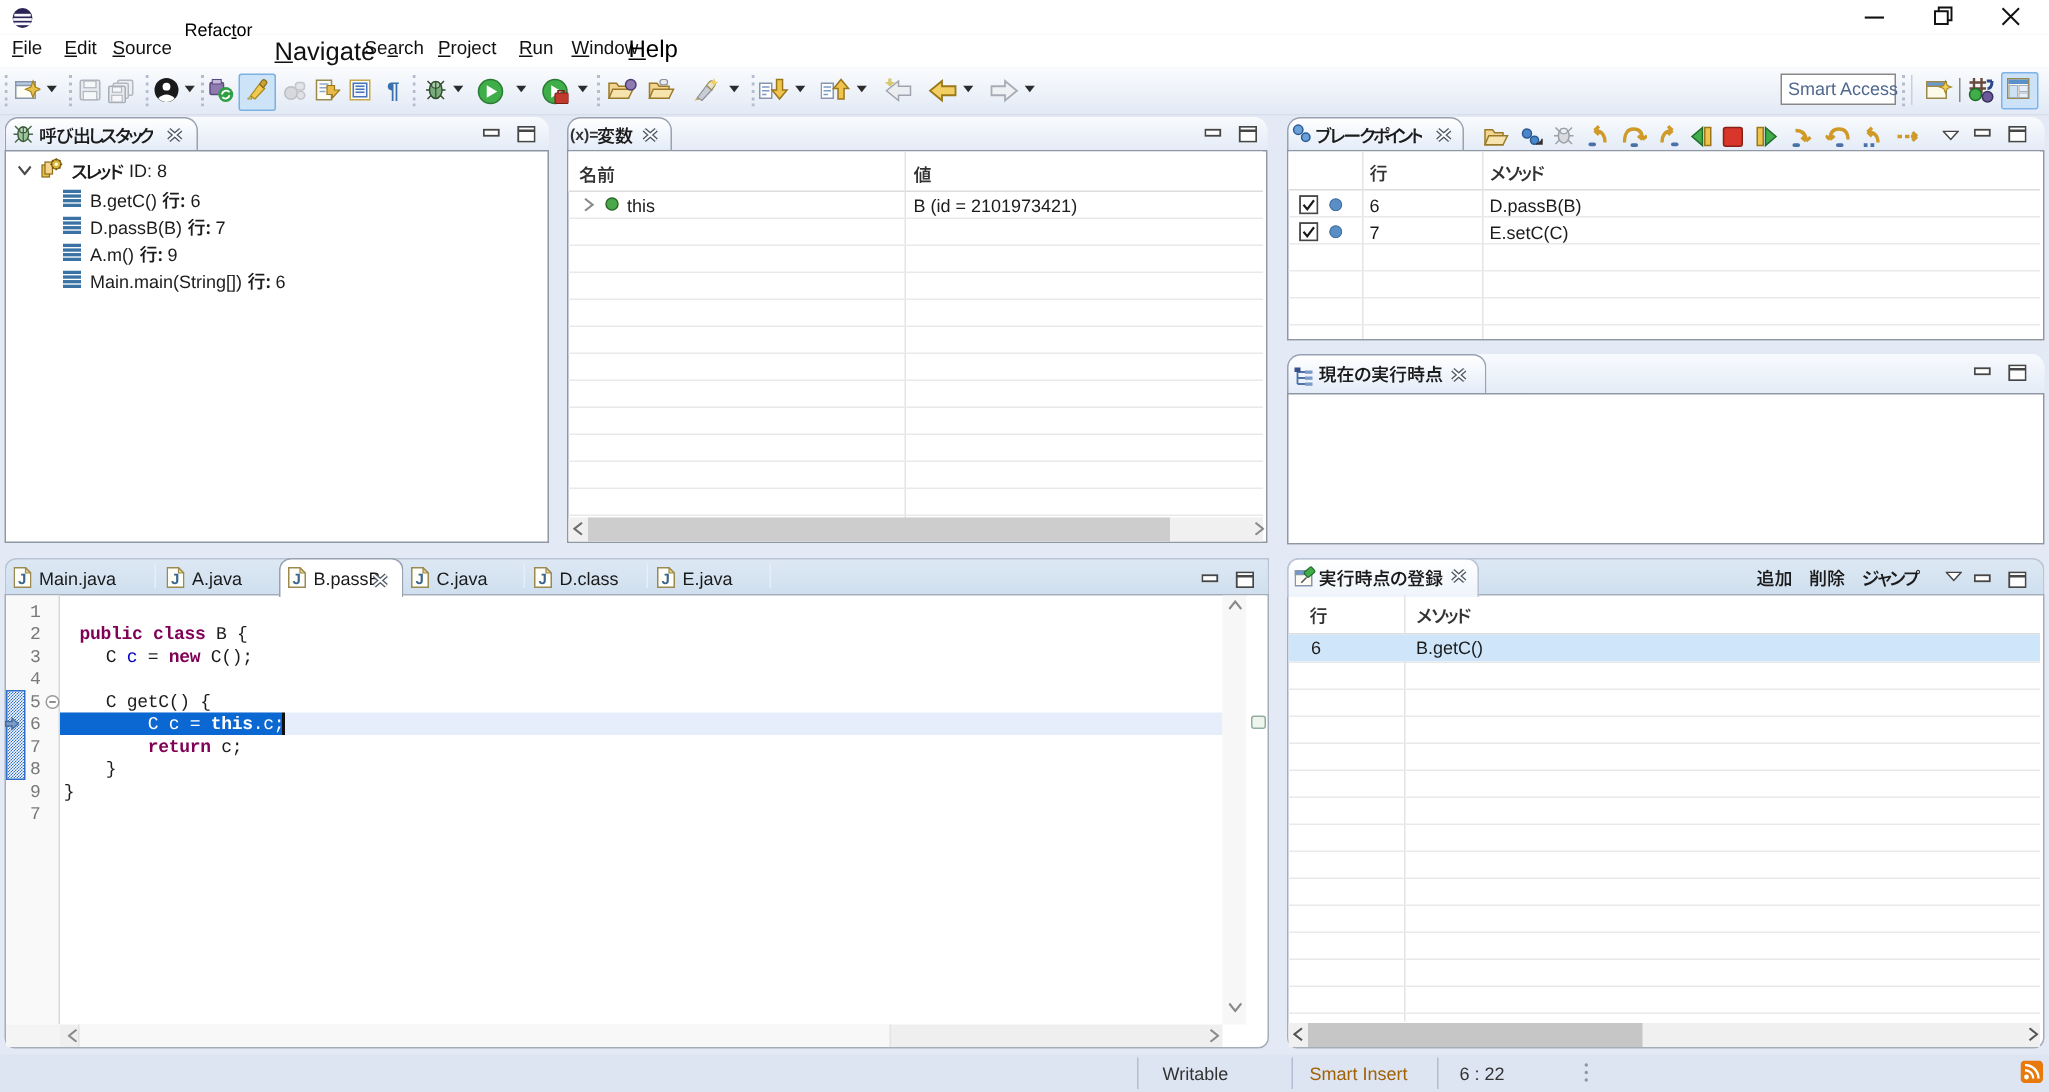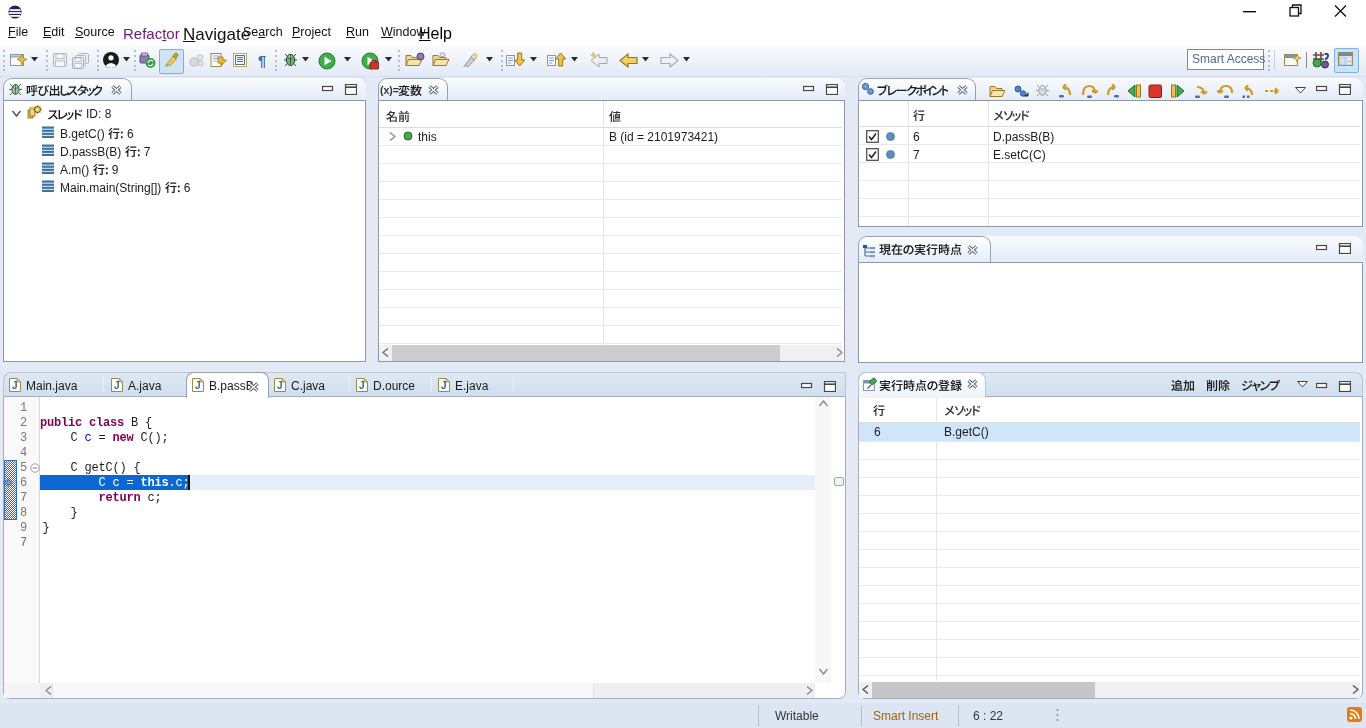"Refactor" span.txt { color: #701a75 -> #000000; font-size: 15px -> 12px; top: 25px -> 13px }
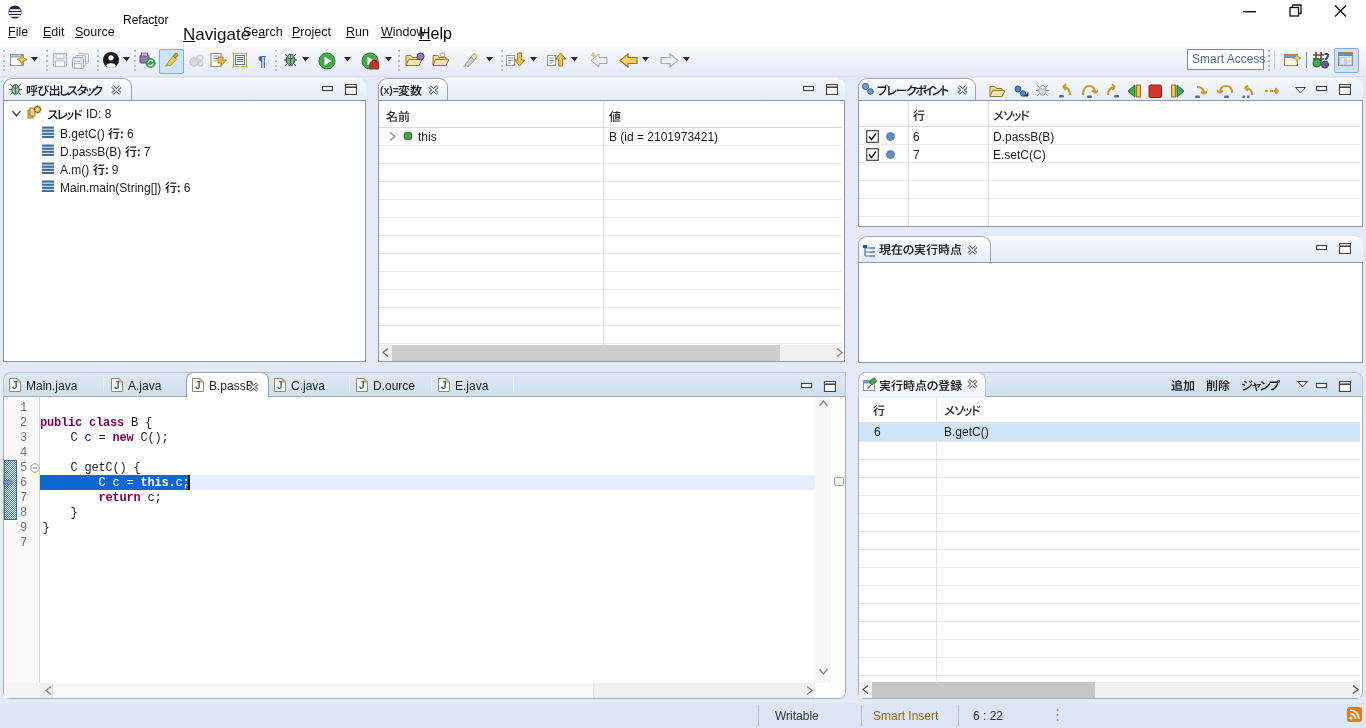"D.ource" span.txt { text: D.ource -> D.class }
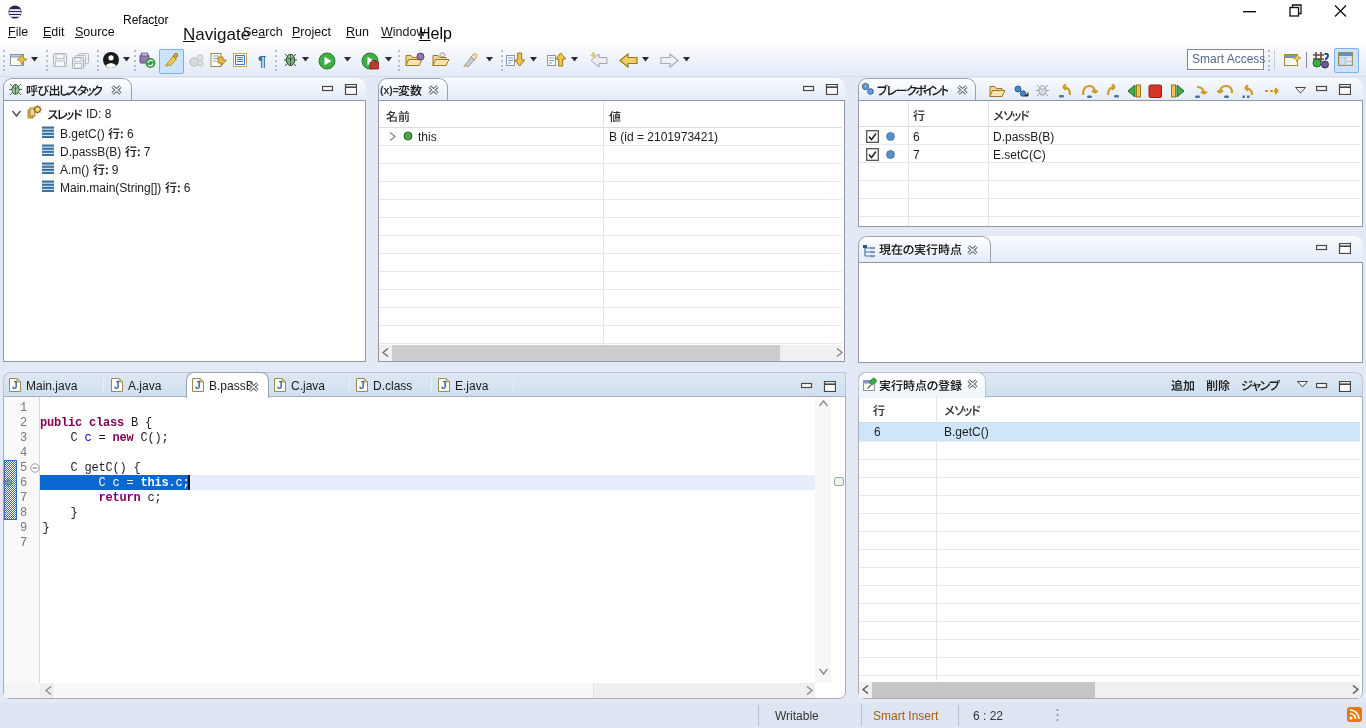"public class B {" div.txt { left: 40px -> 53px }
